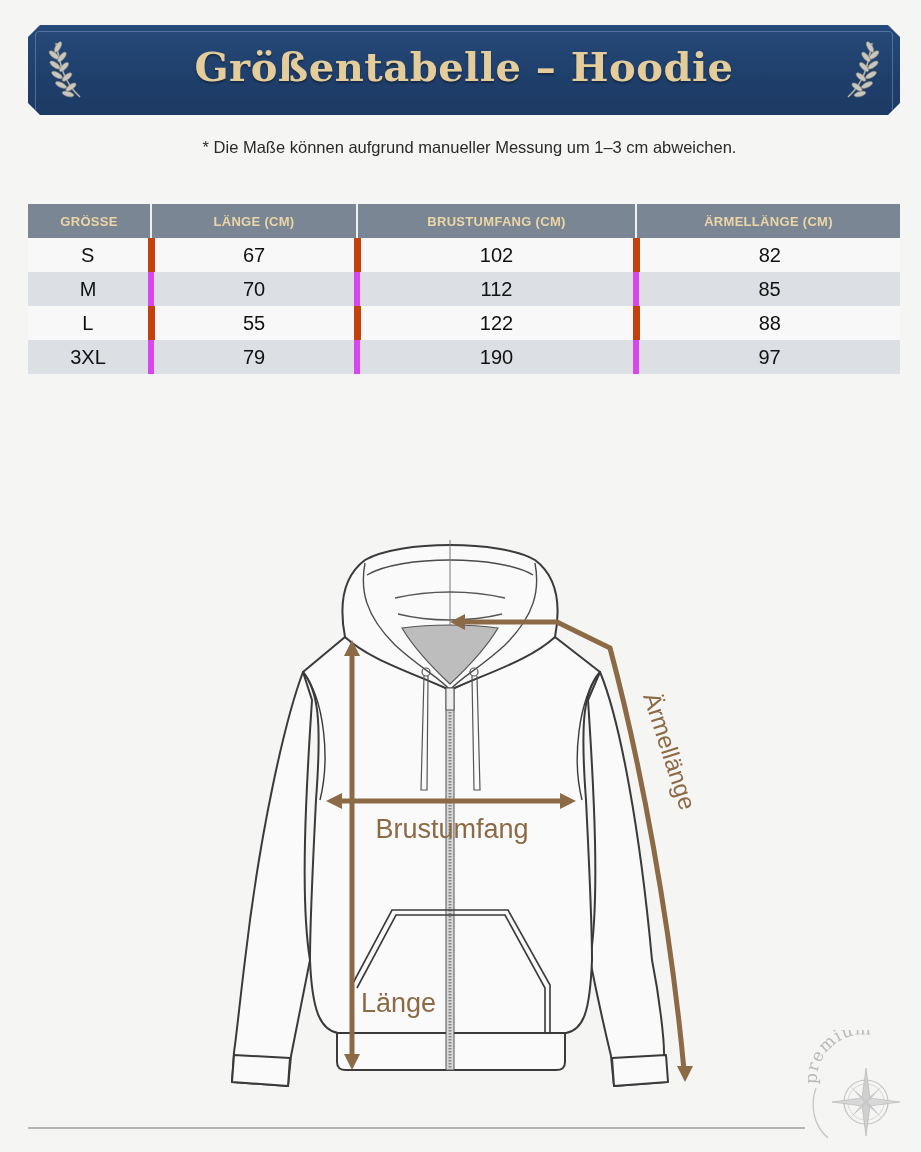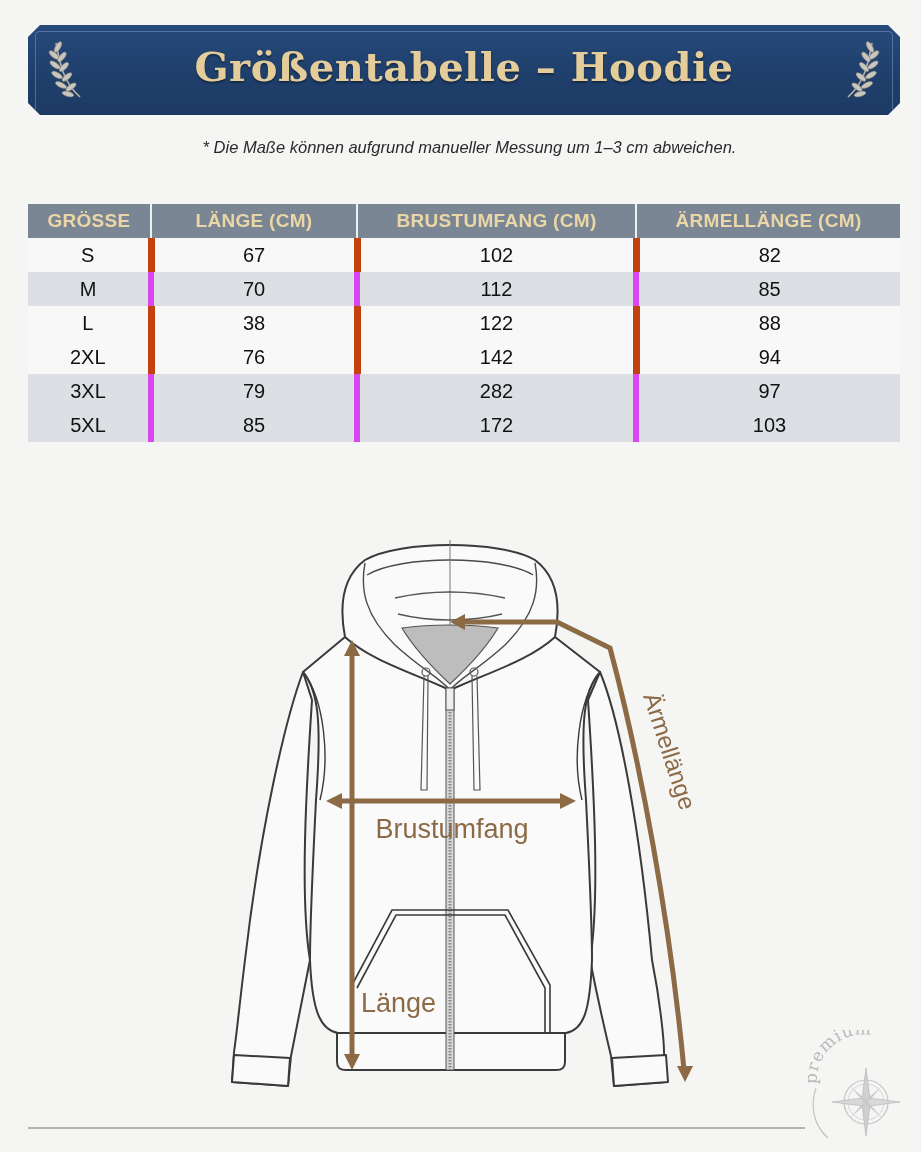"* Die Maße können aufgrund" .notes div { font-style: italic -> none }
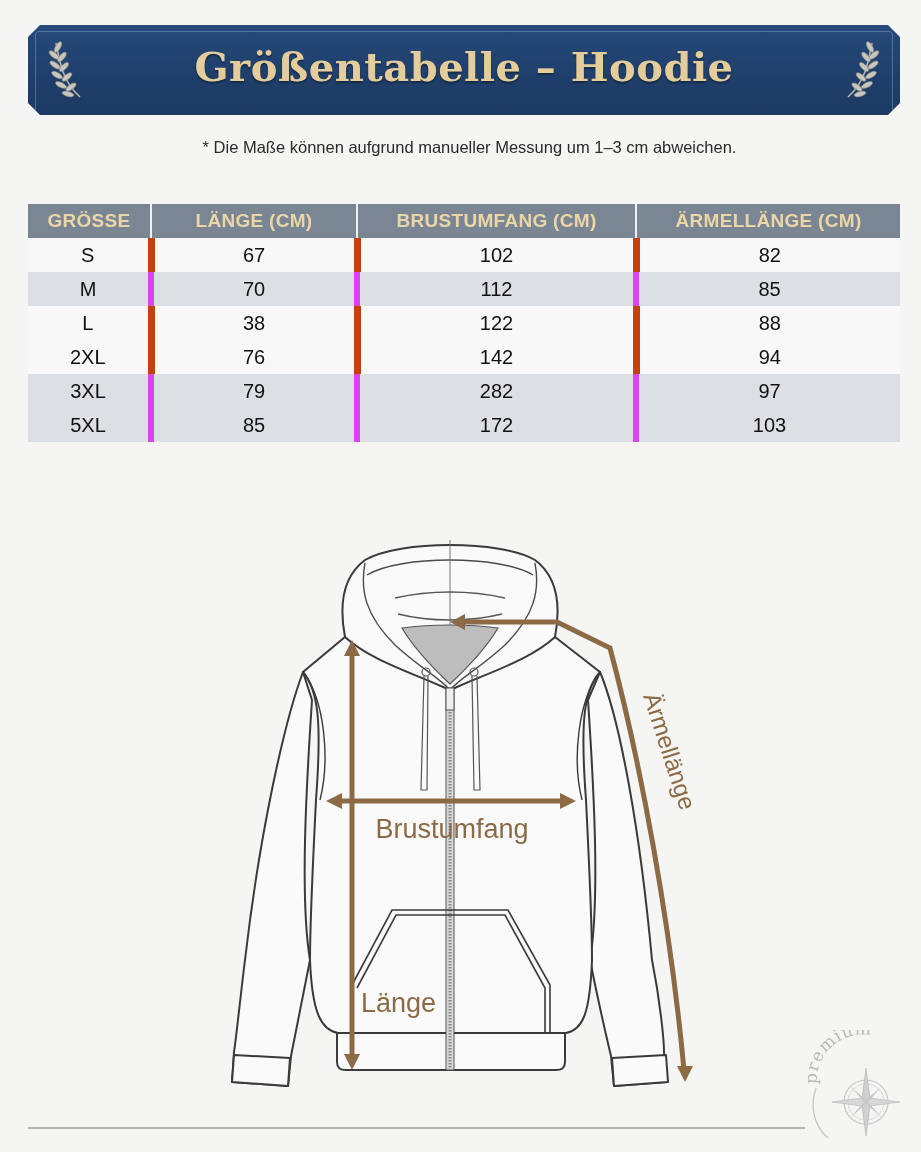"GRÖSSE" table.sizes th { font-size: 19px -> 13px }
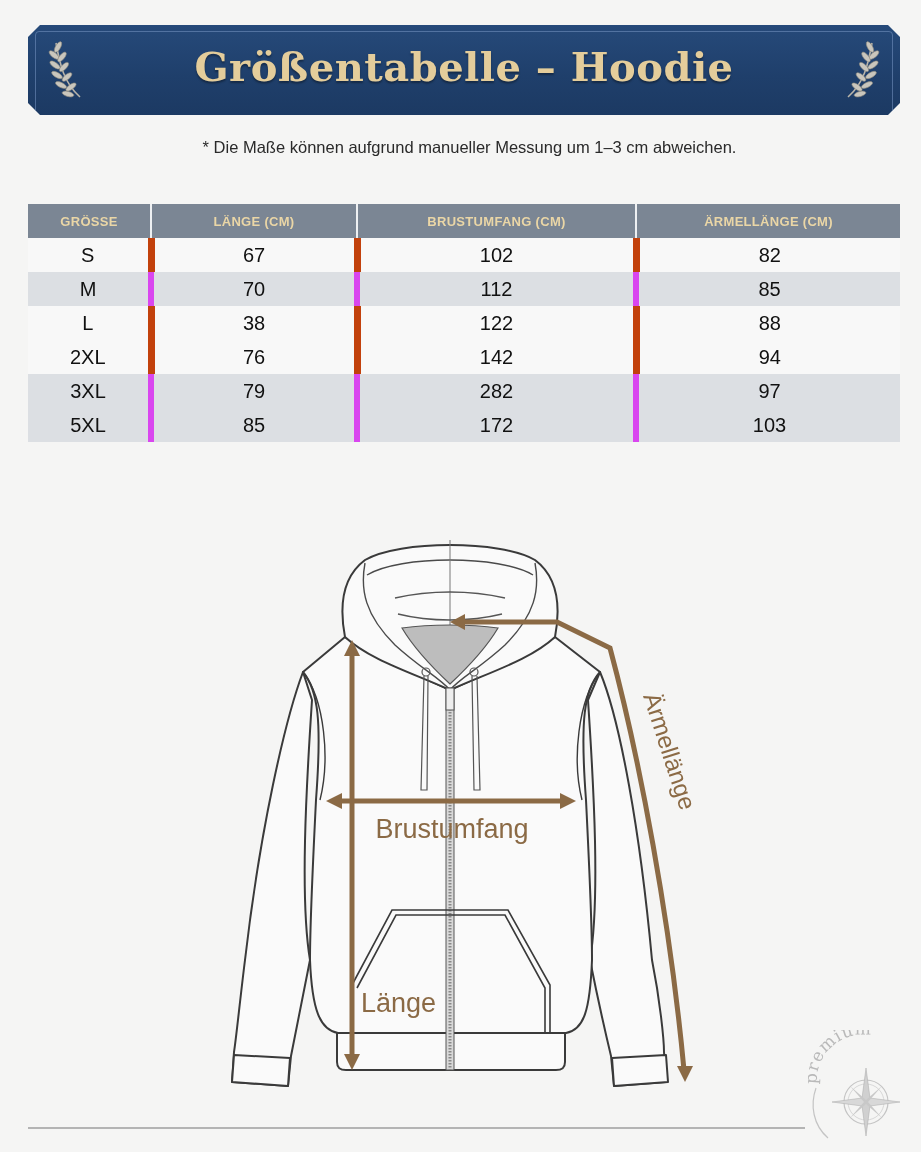"38" td { text: 38 -> 55 }
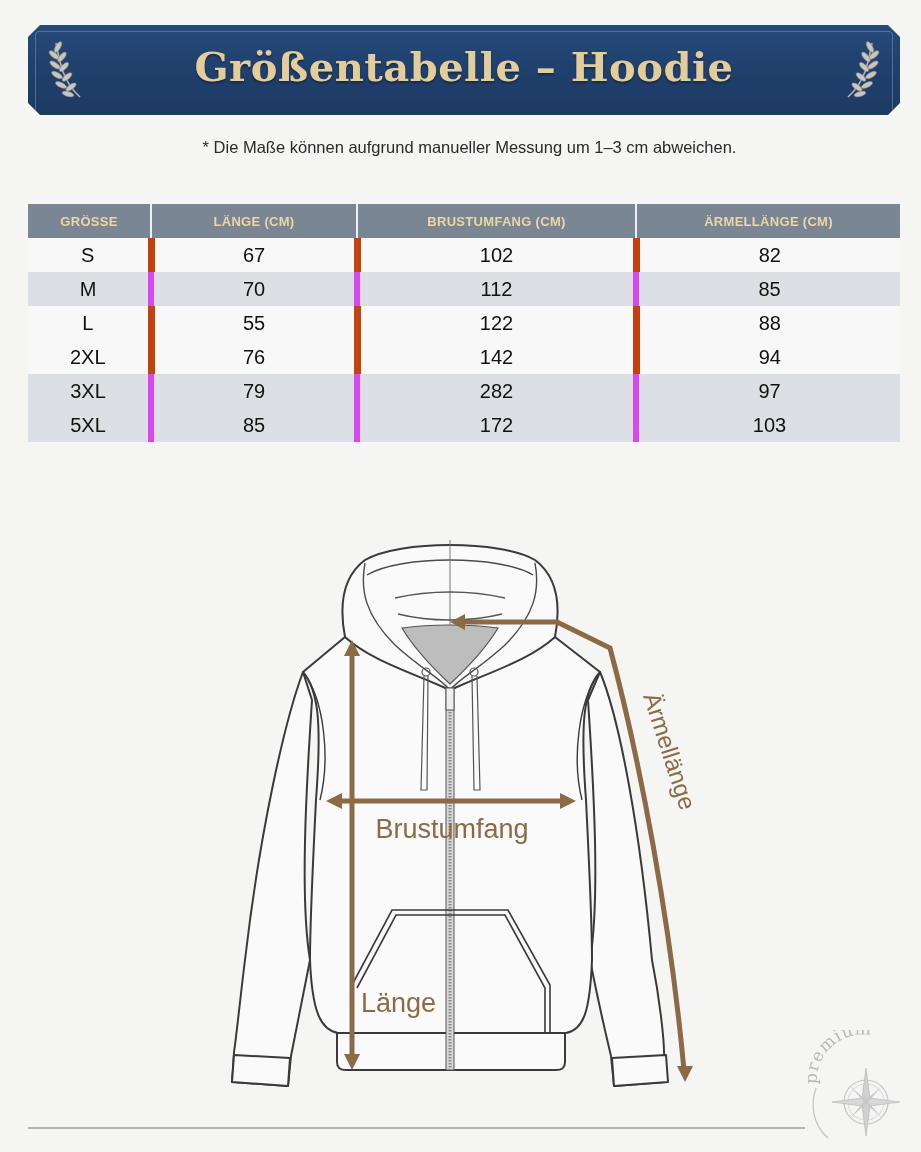"2XL" tr.row-odd { html: <tr> <td>2XL</td> <td>76</td> <td>142</td> <td>94</td> </tr> -> none }
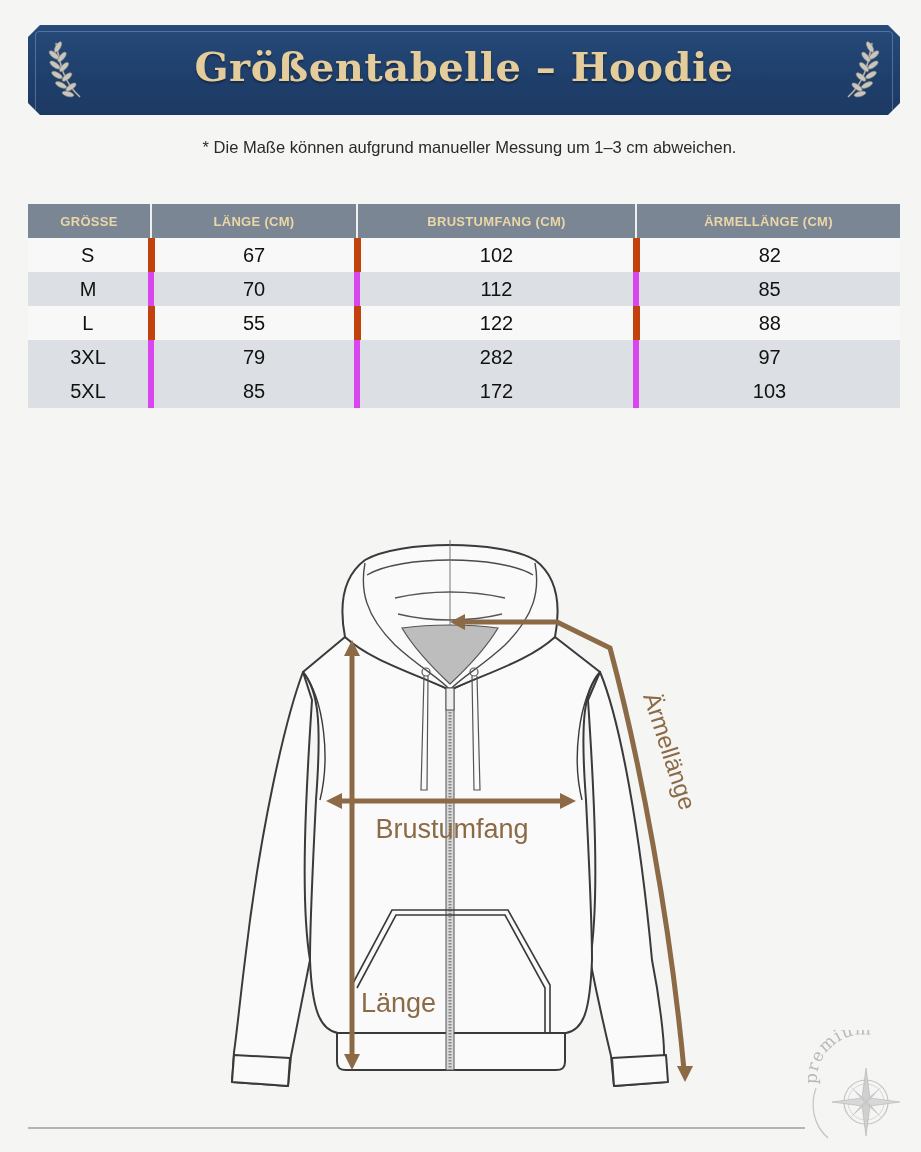"282" td { text: 282 -> 190 }
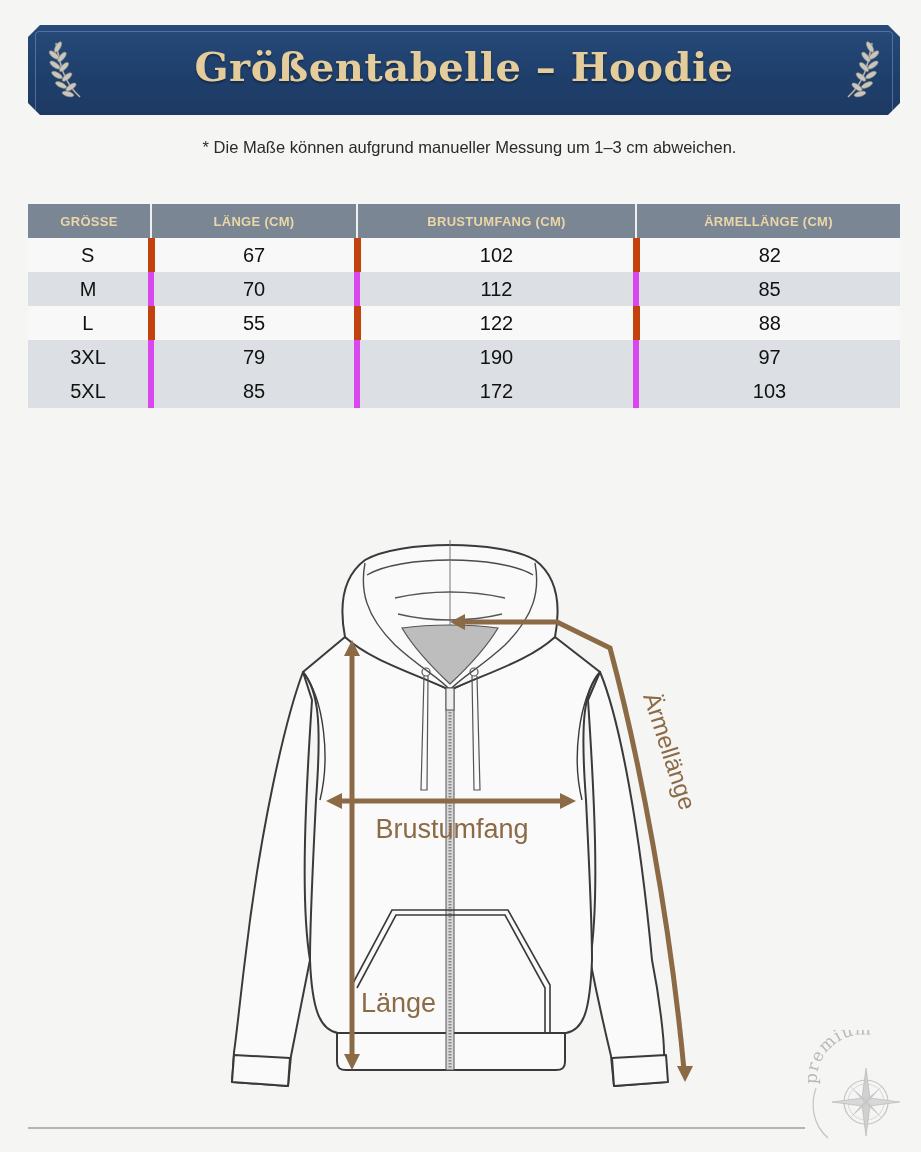"5XL" tr.row-even { html: <tr> <td>5XL</td> <td>85</td> <td>172</td> <td>103</td> </tr> -> none }
